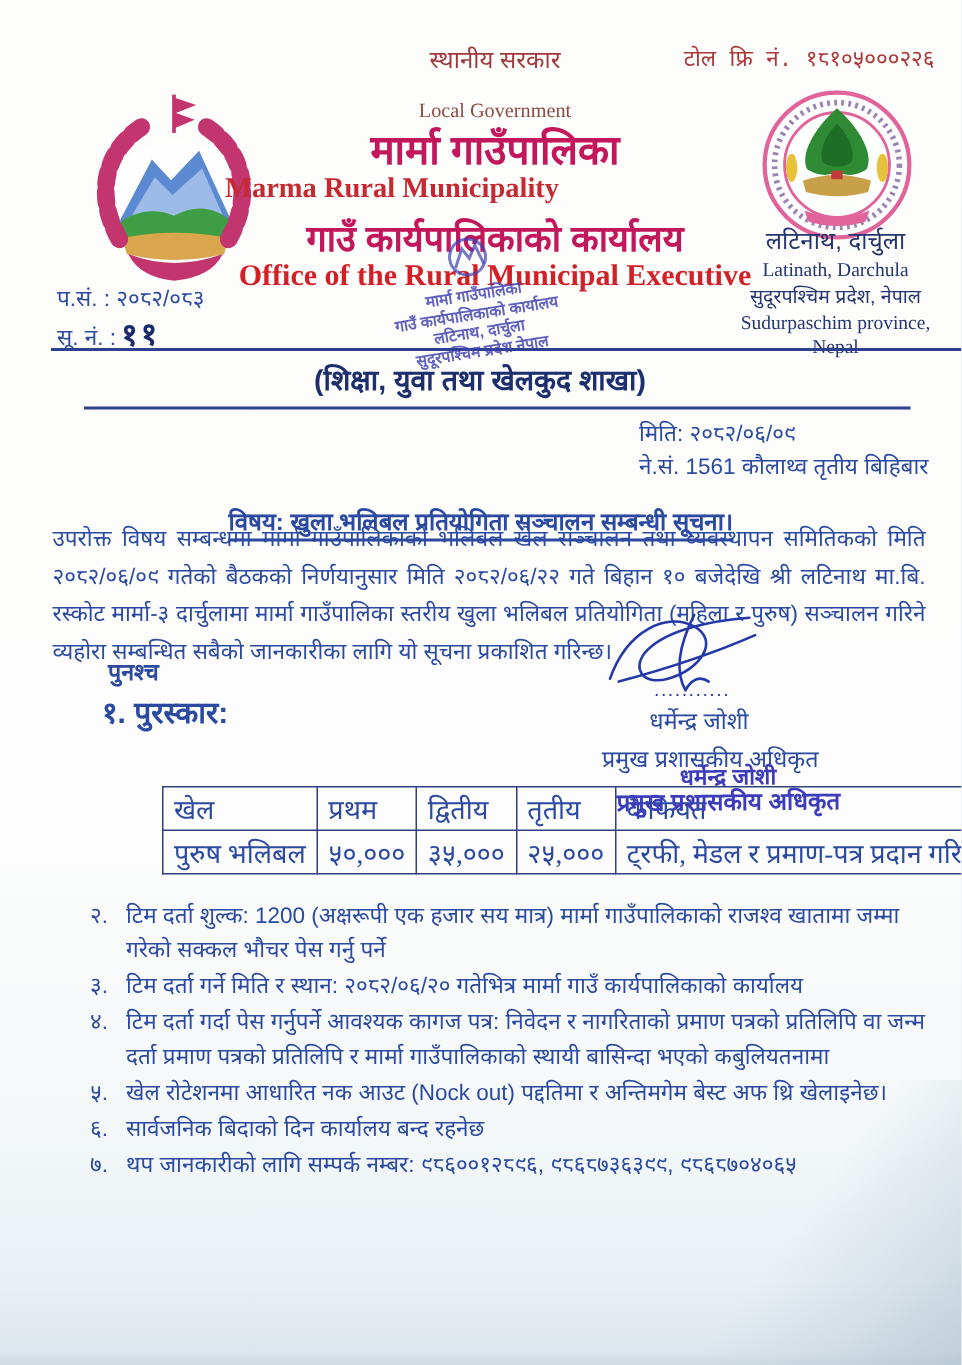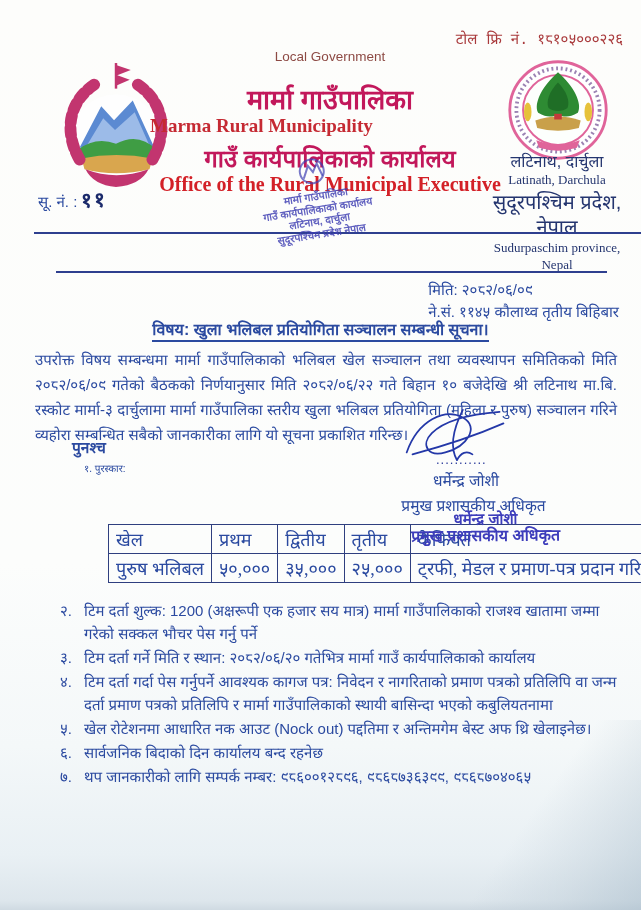"स्थानीय सरकार" div.abs { html: none -> <div>स्थानीय सरकार</div> }
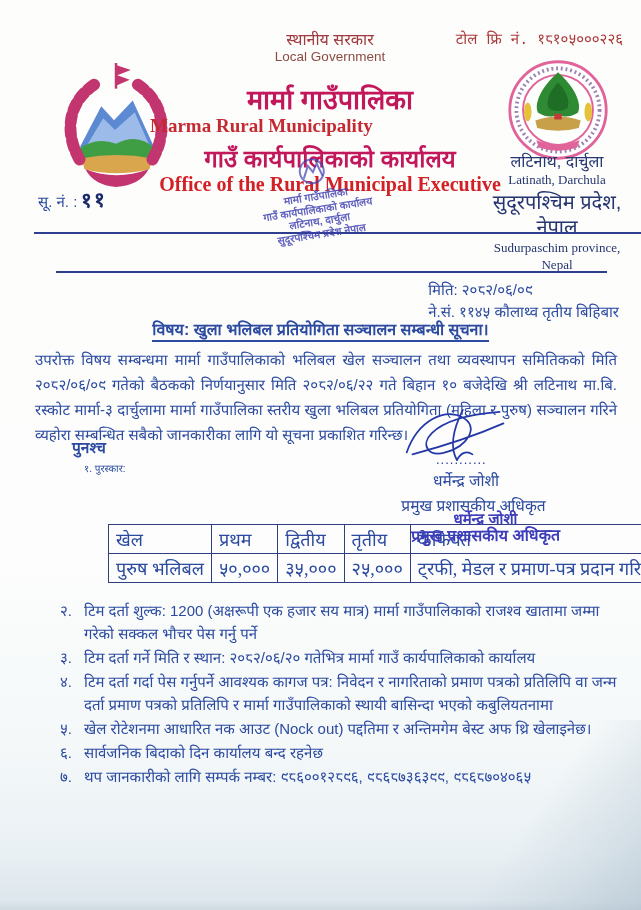"Local Government" .local-en { font-family: Liberation Sans, sans-serif -> Liberation Serif, serif; top: 49px -> 66px }
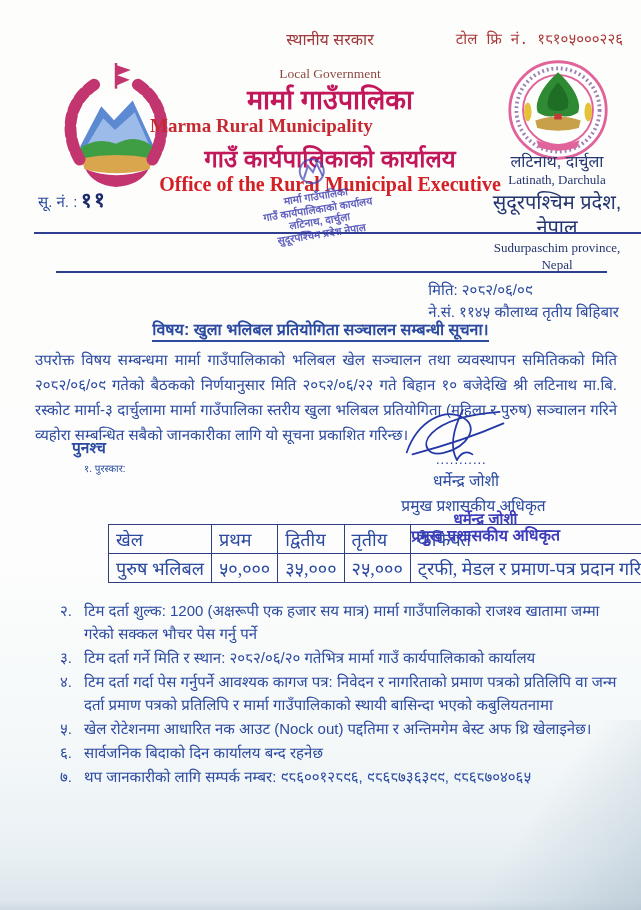"प.सं. : २०८२/०८३" div { html: none -> <div>प.सं. : २०८२/०८३</div> }
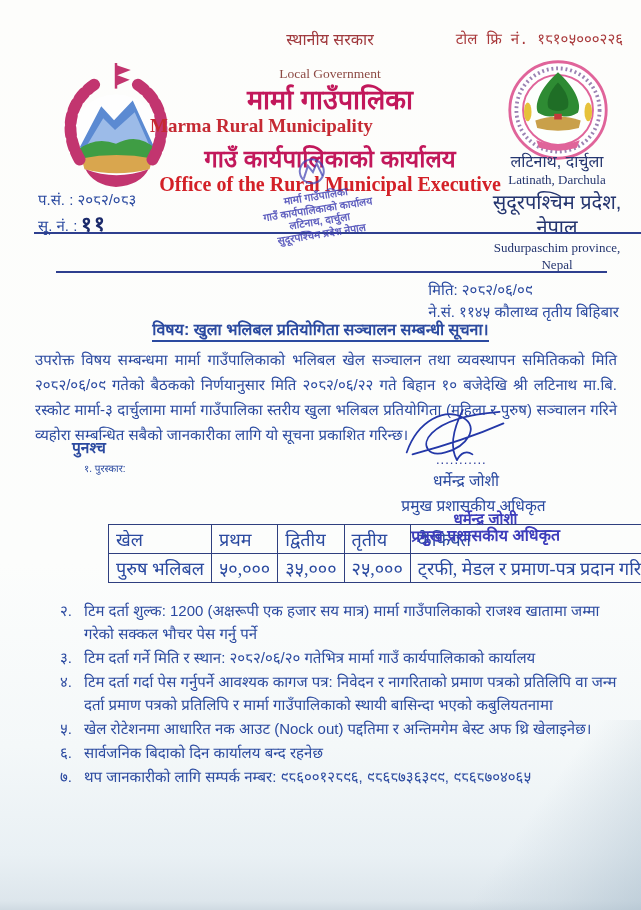"सुदूरपश्चिम प्रदेश, नेपाल" .addr .np2 { font-size: 20px -> 13px }
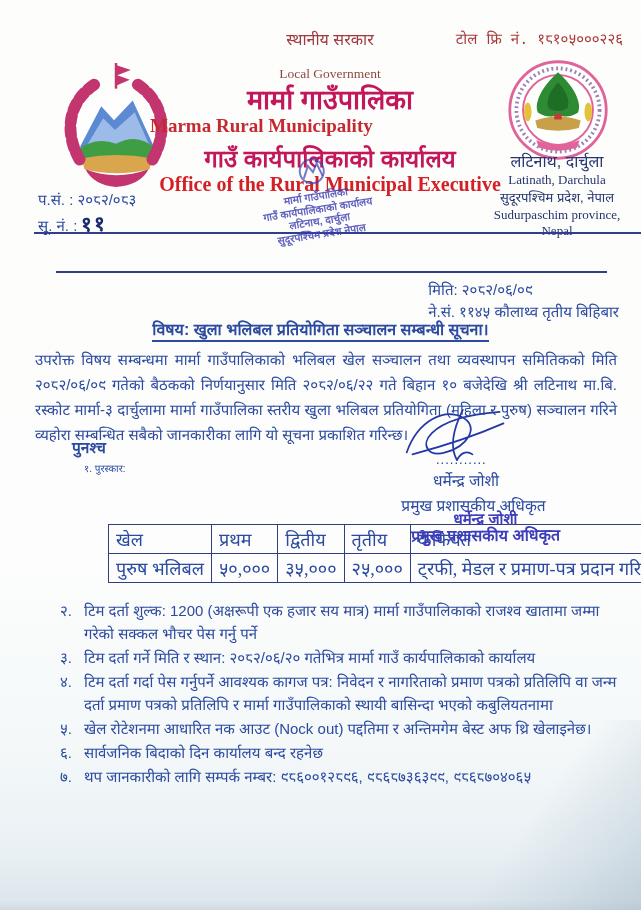"(शिक्षा, युवा तथा खेलकुद शाखा)" div.abs { html: none -> <div>(शिक्षा, युवा तथा खेलकुद शाखा)</div> }
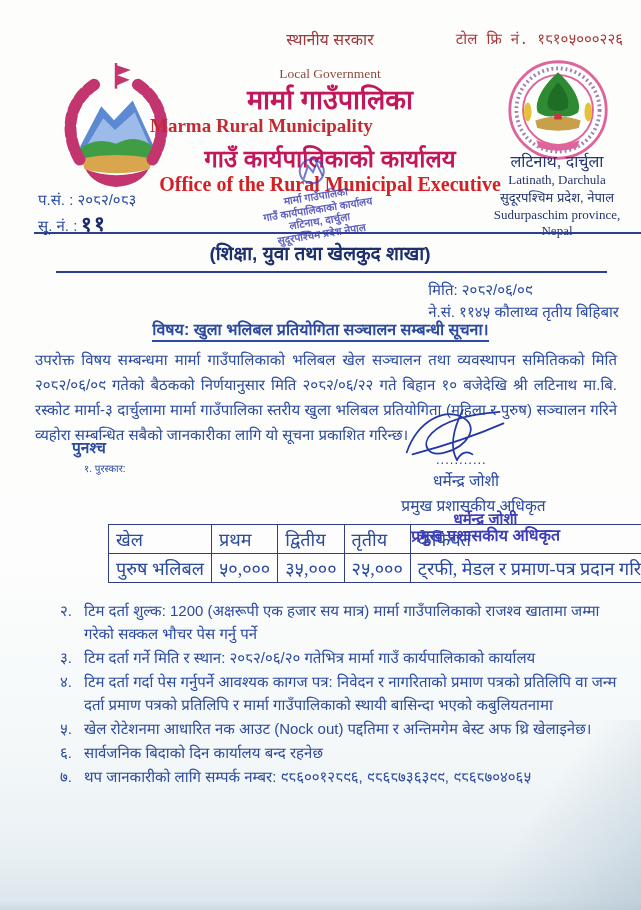"ने.सं. ११४५ कौलाथ्व तृतीय बिहिबार" div { text: ११४५ -> 1561 }
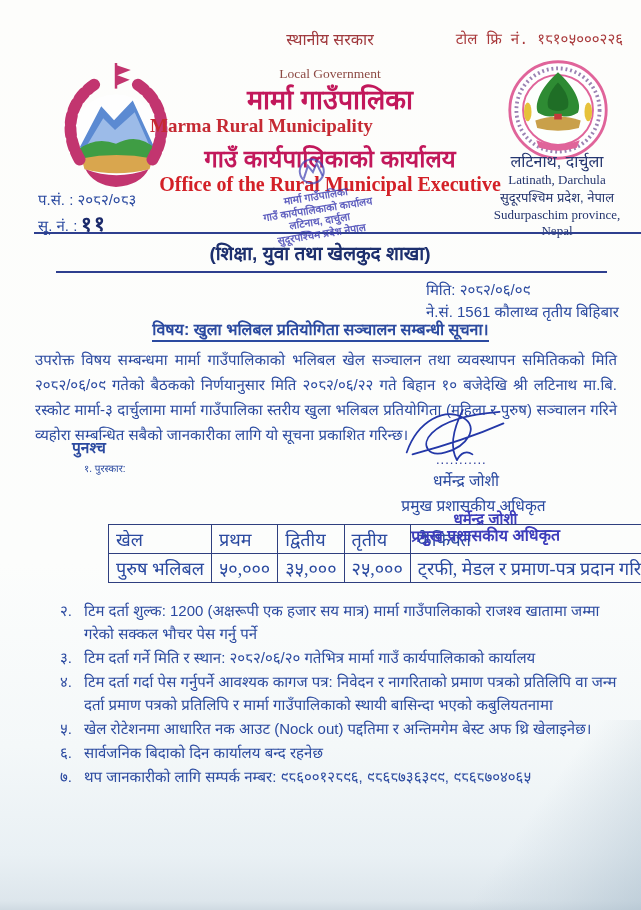"विषय: खुला भलिबल प्रतियोगिता सञ्चालन" .subject-wrap { top: 318px -> 336px }
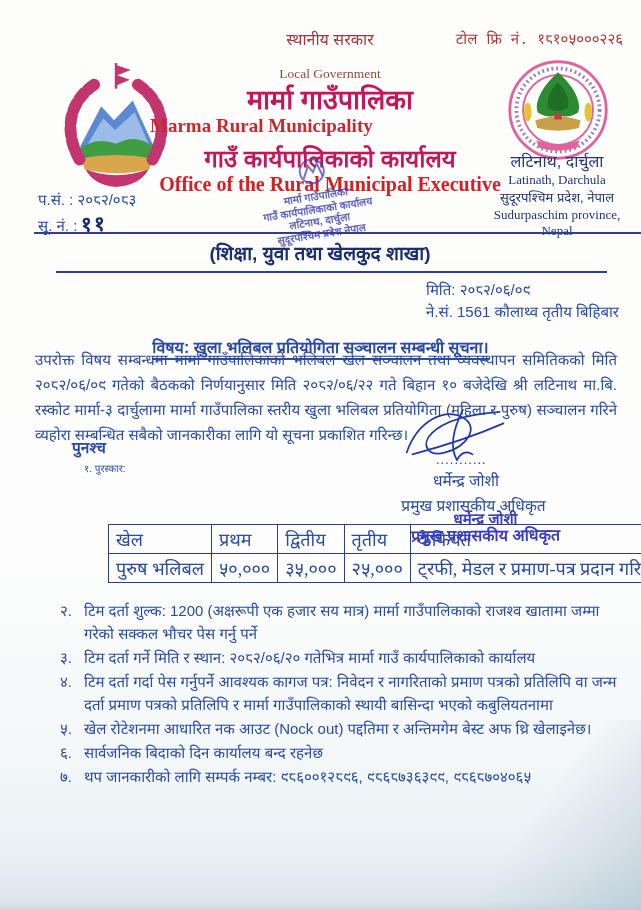"१. पुरस्कार:" .prize-item { font-size: 10px -> 20px; font-weight: none -> bold; left: 84px -> 68px }
